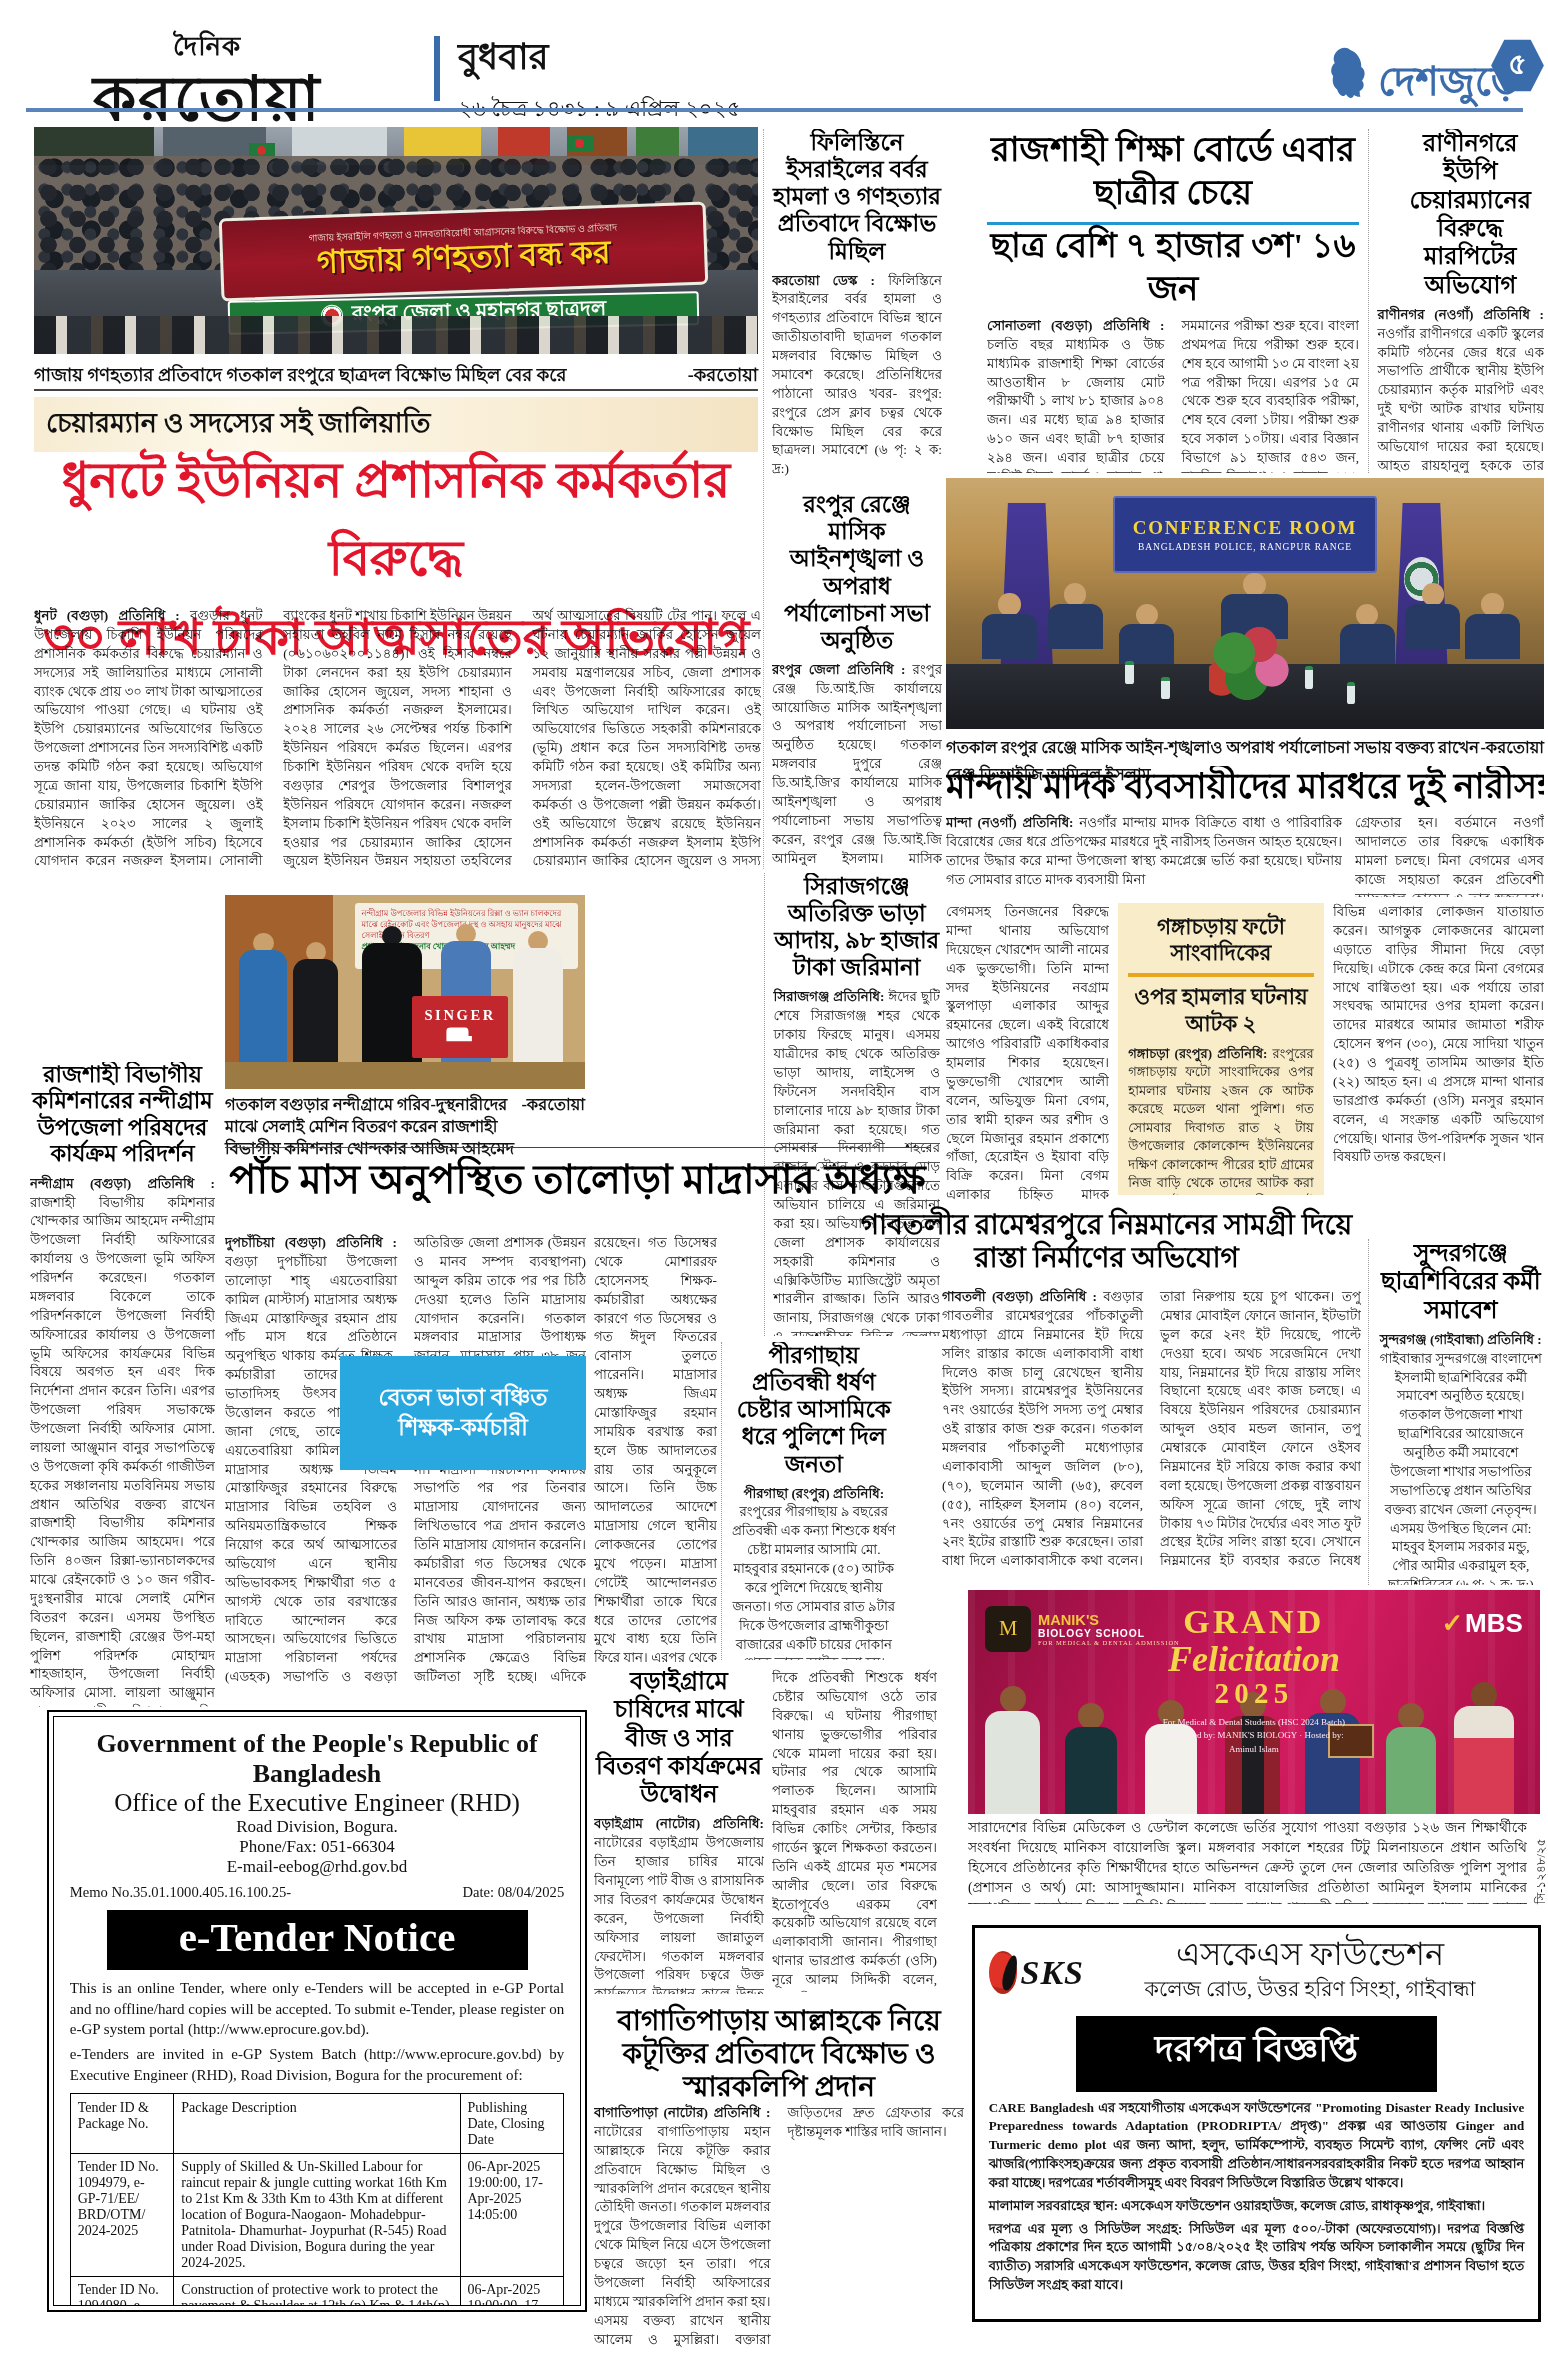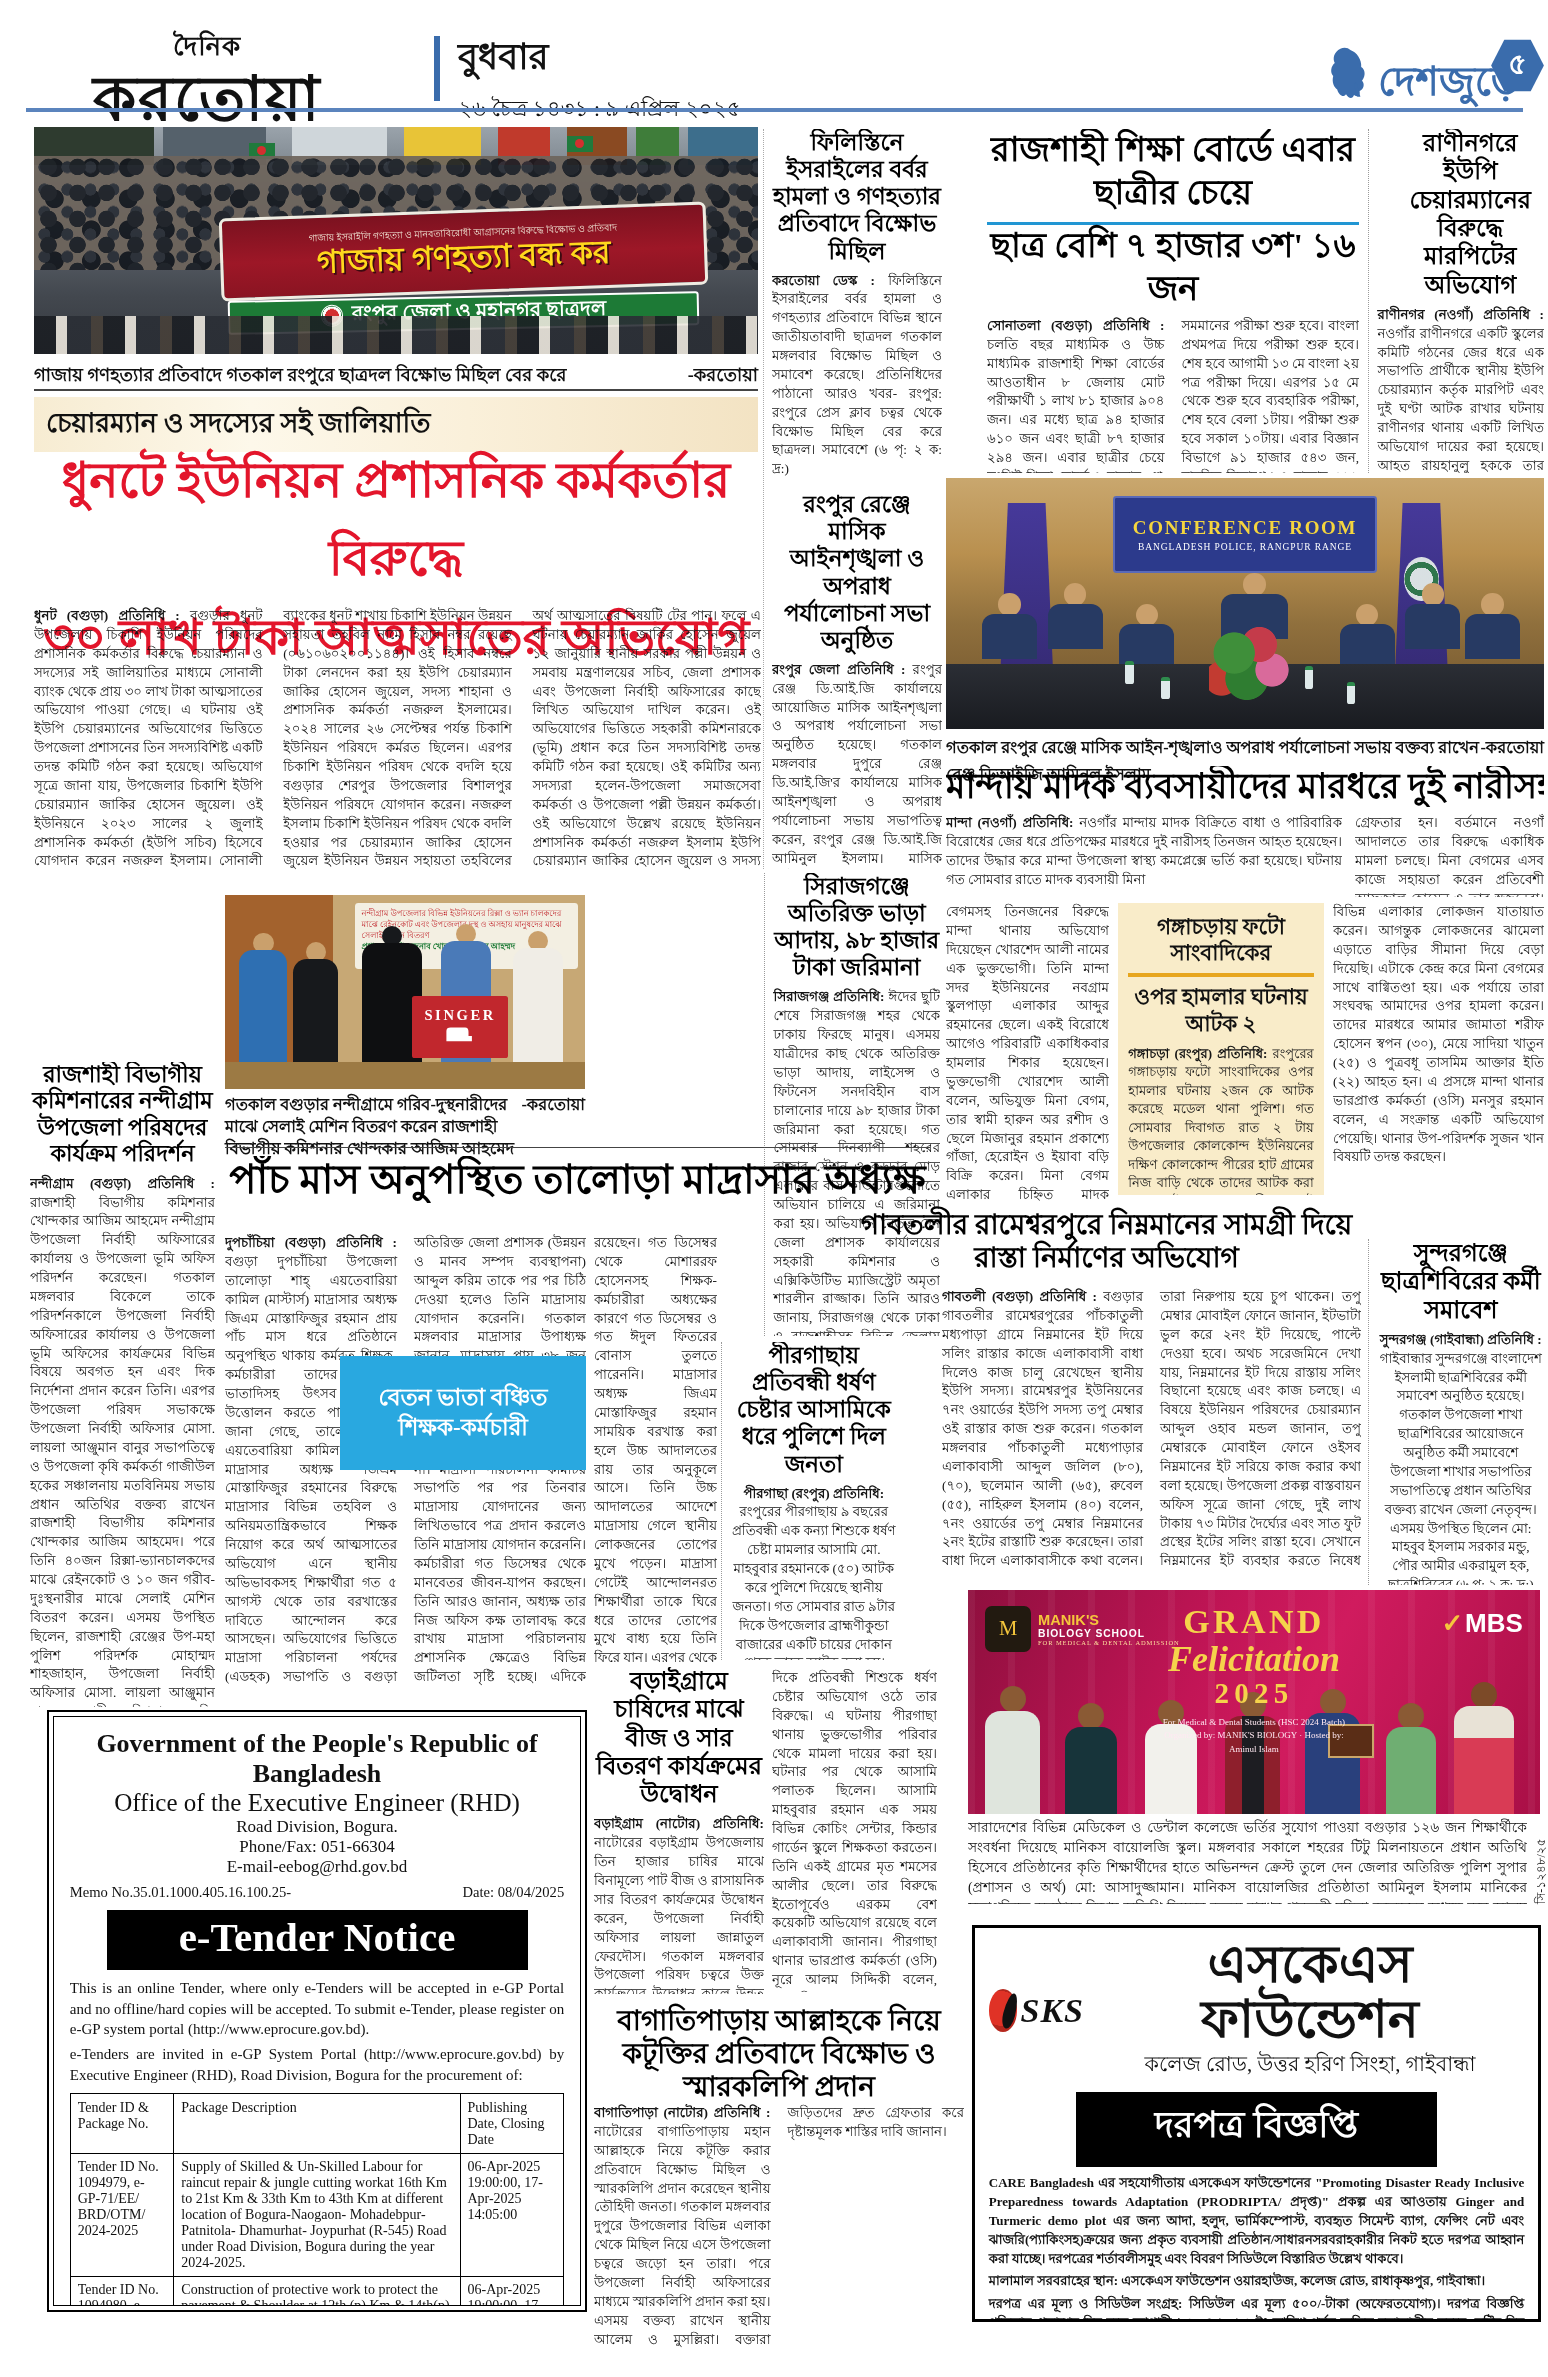"এসকেএস ফাউন্ডেশন" .sks-name { font-size: 52px -> 32px; font-weight: 700 -> 400 }
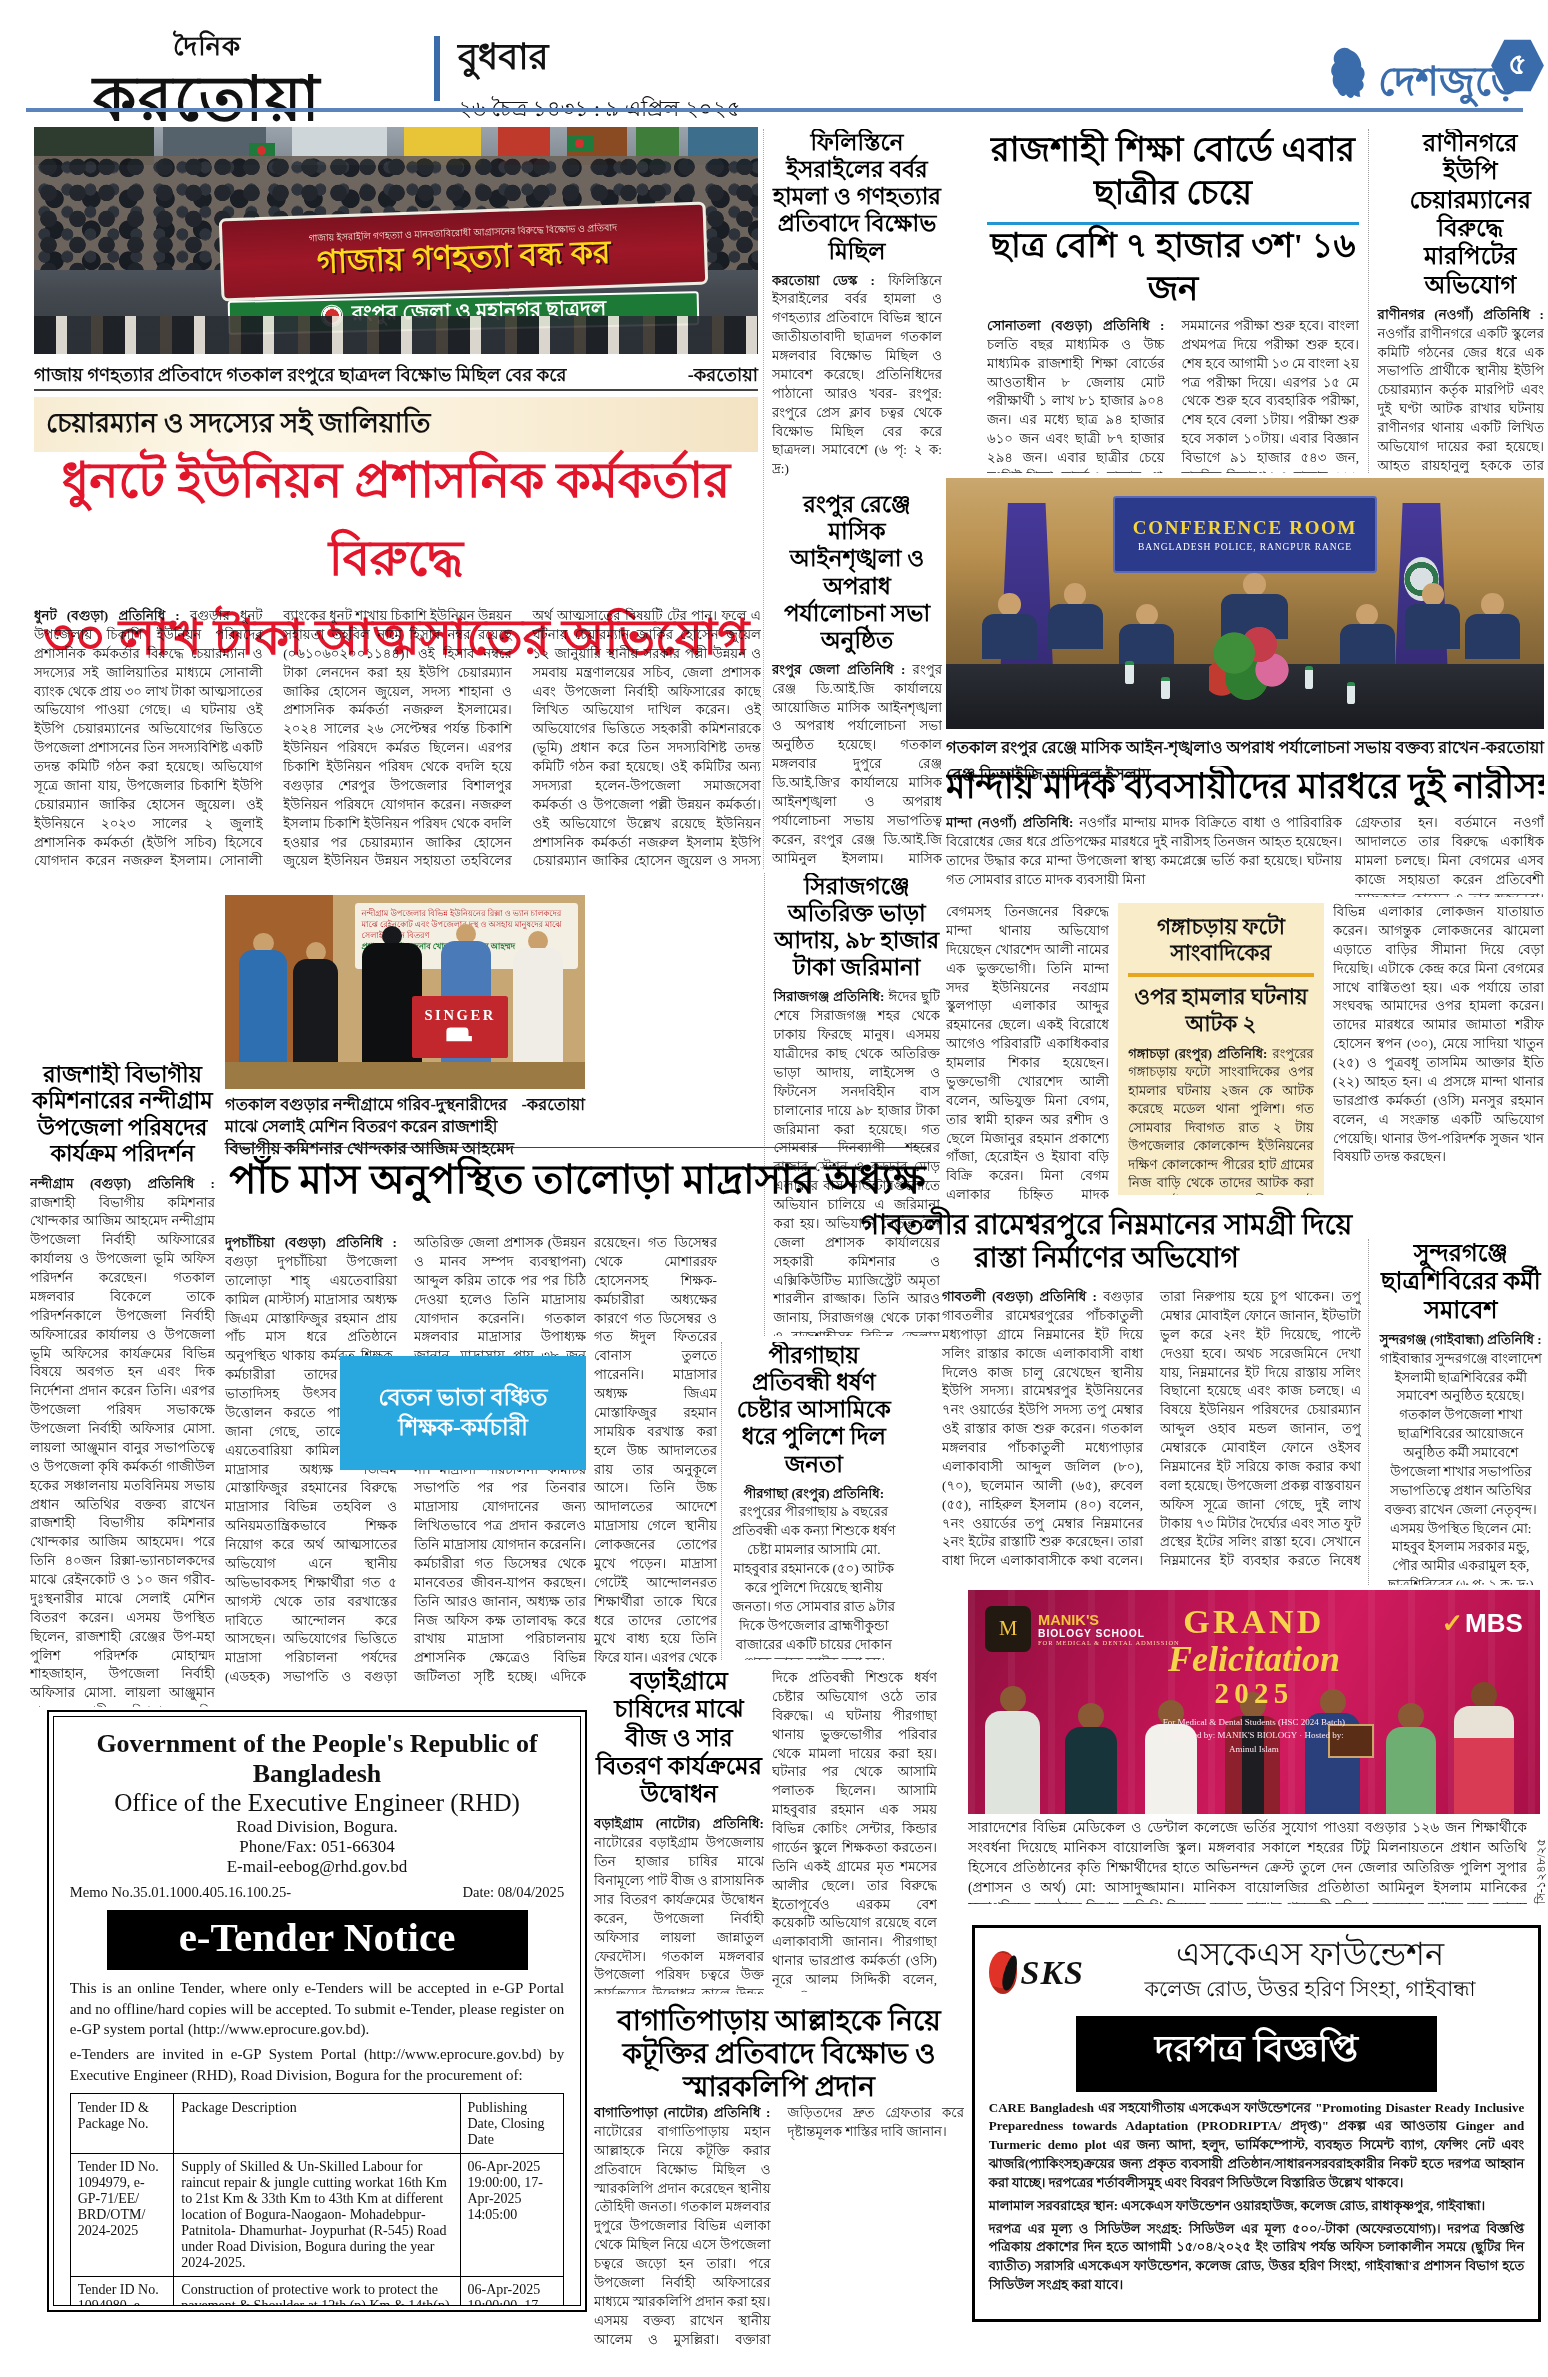"e-Tenders are invited in e-GP" p.et-p { text: Portal -> Batch }
